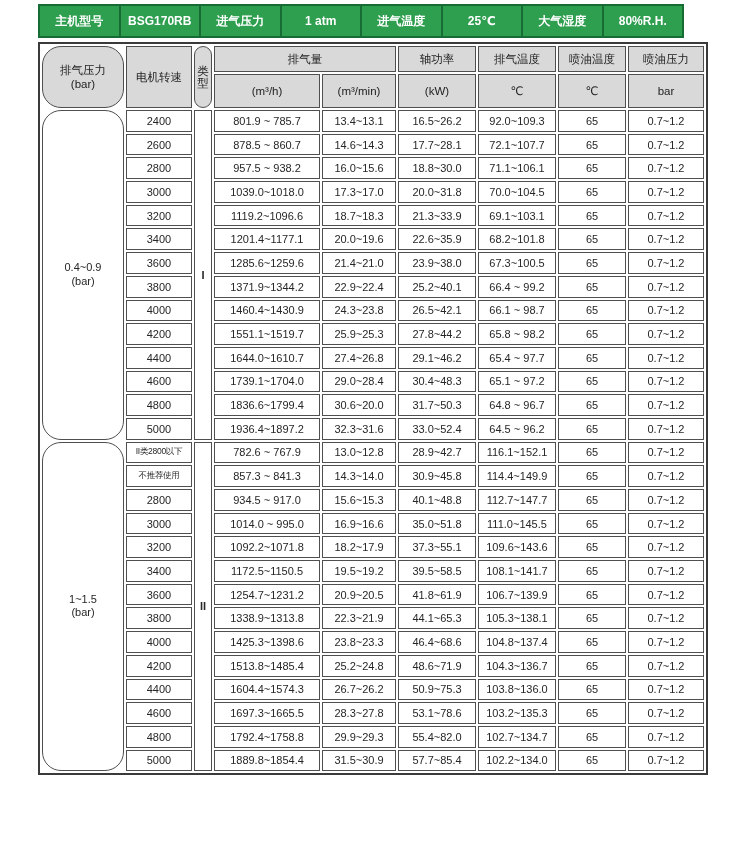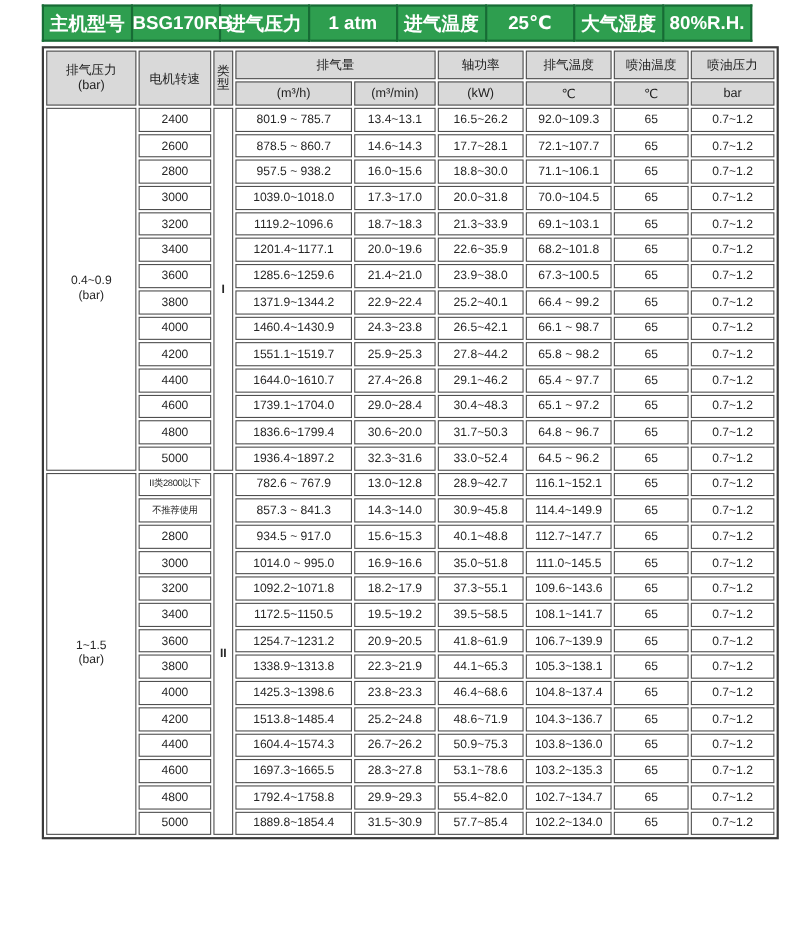"主机型号" table.topbar td { font-size: 17px -> 12px }
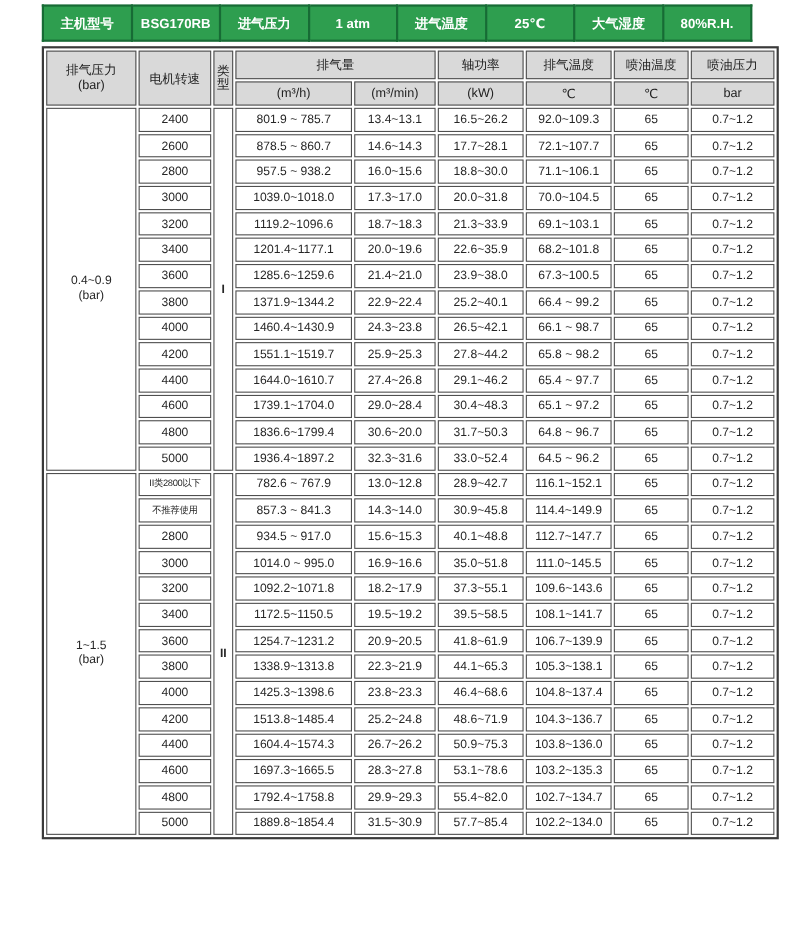"排气压力" .pre { border-radius: none -> 19px }
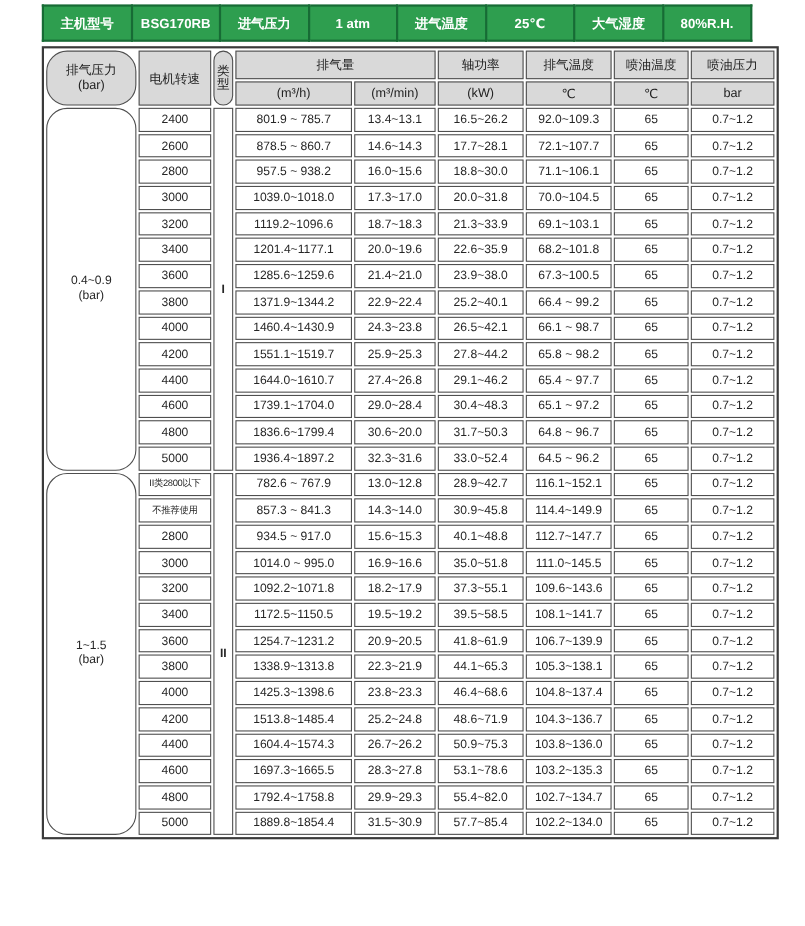"(m³/h)" table.main thead tr:last-child th { height: 22px -> 34px }
